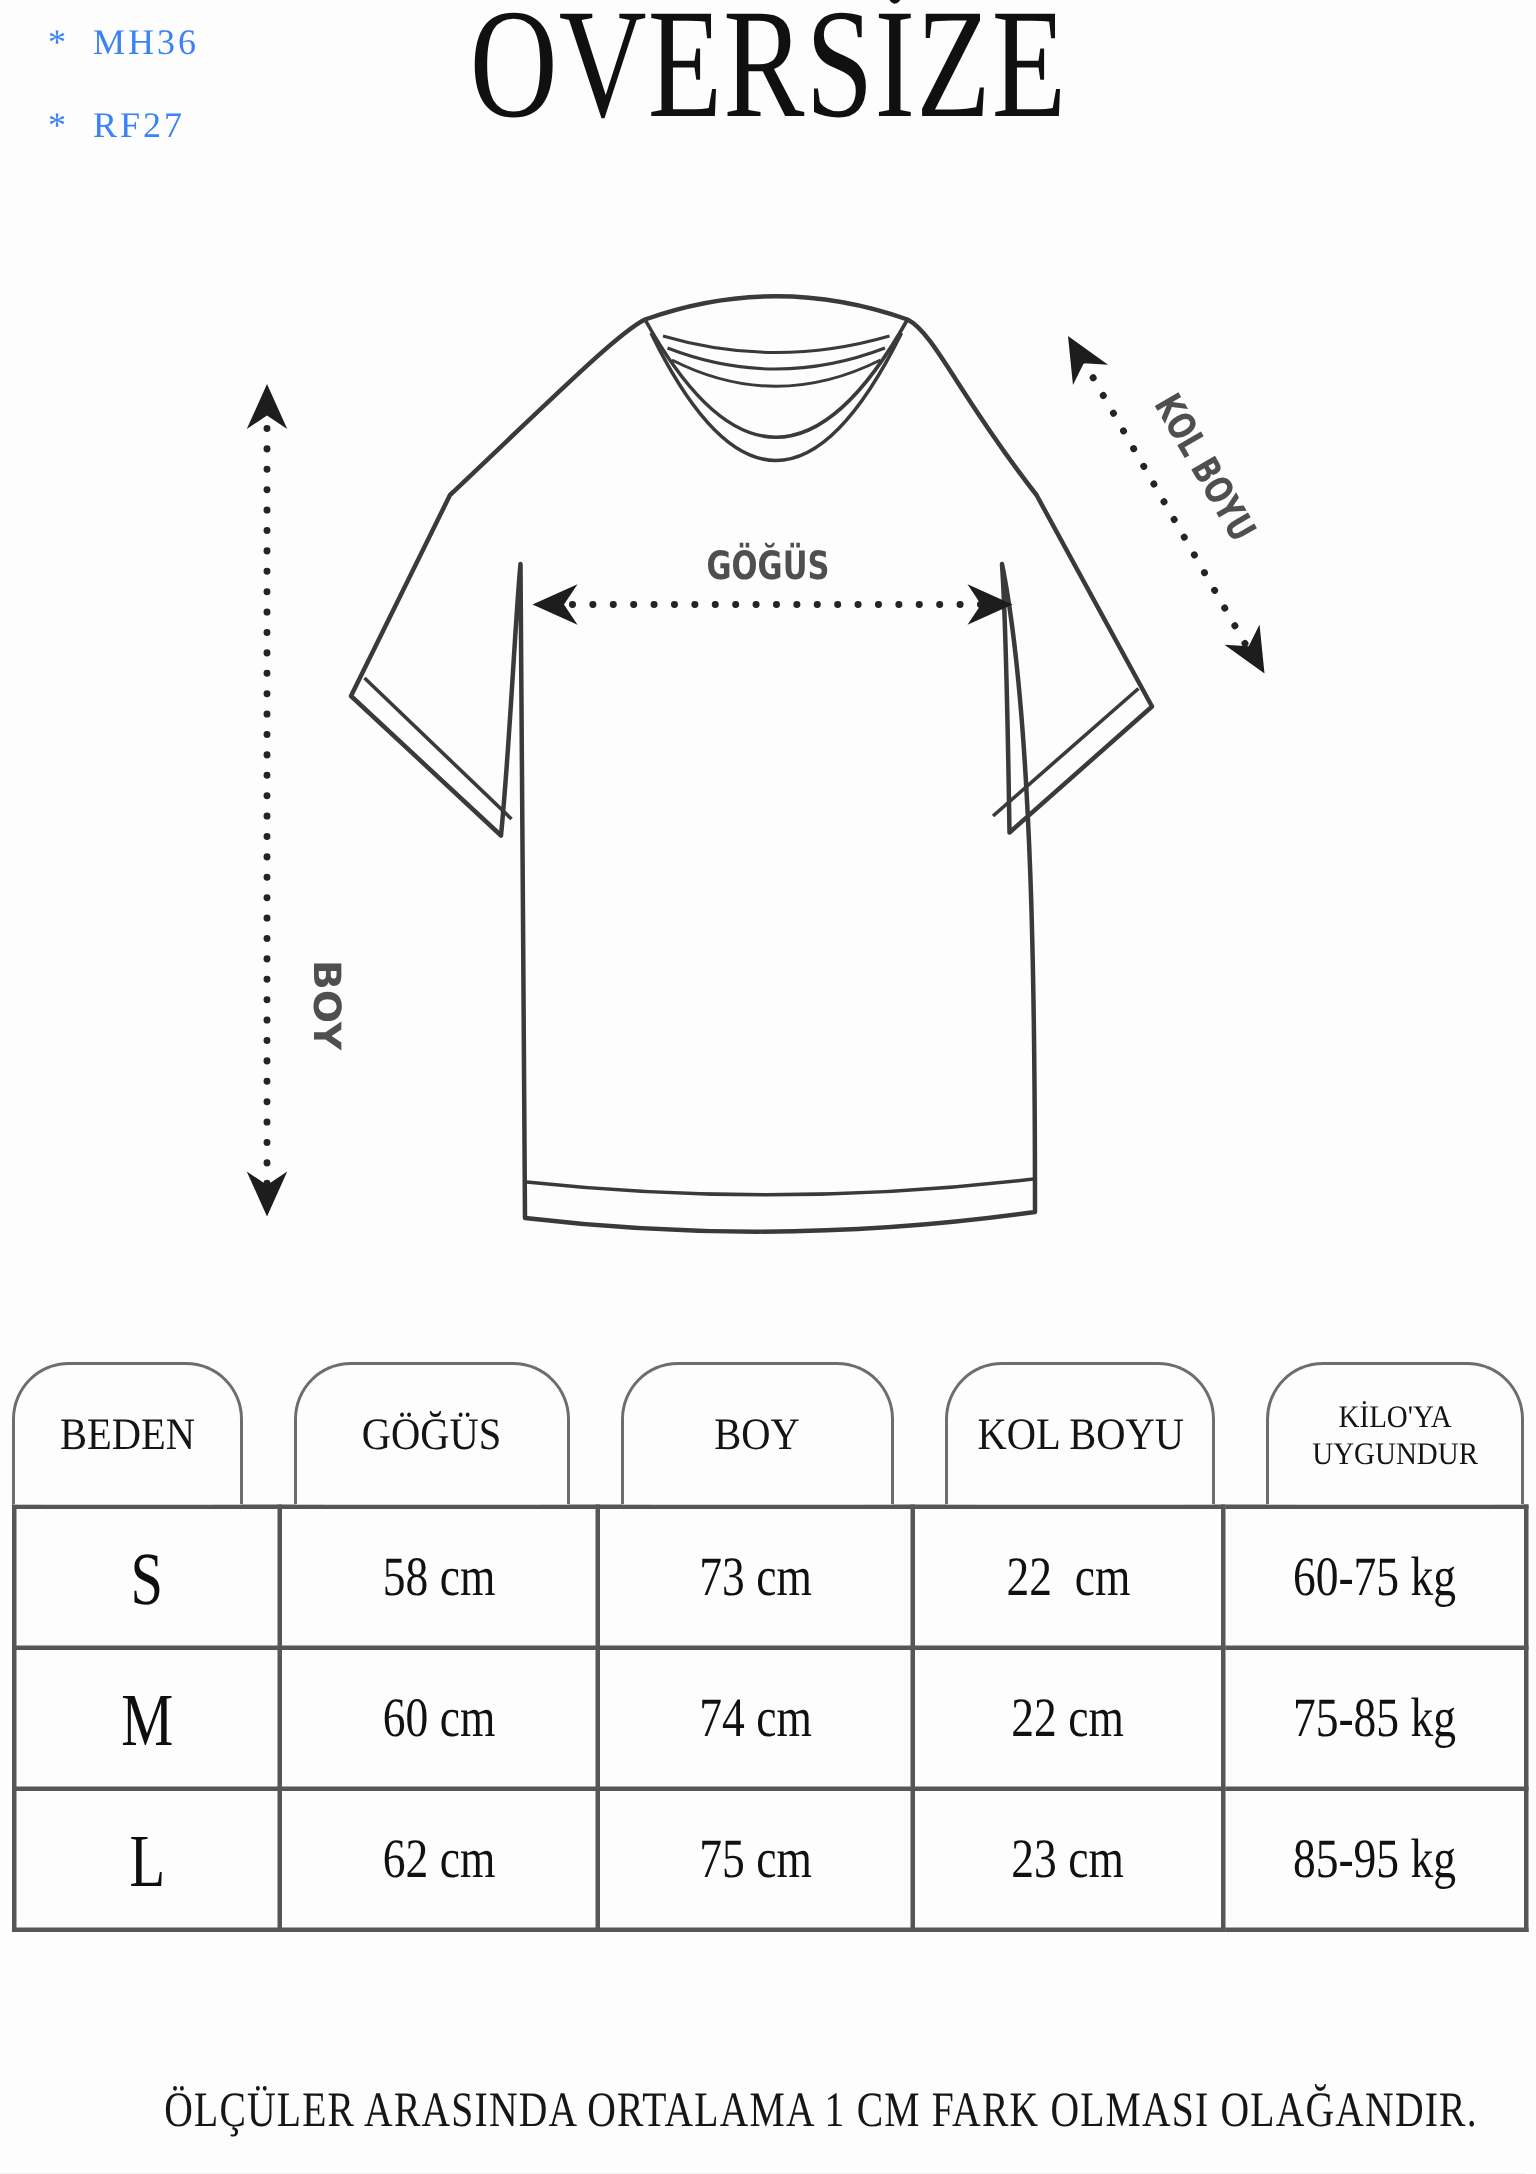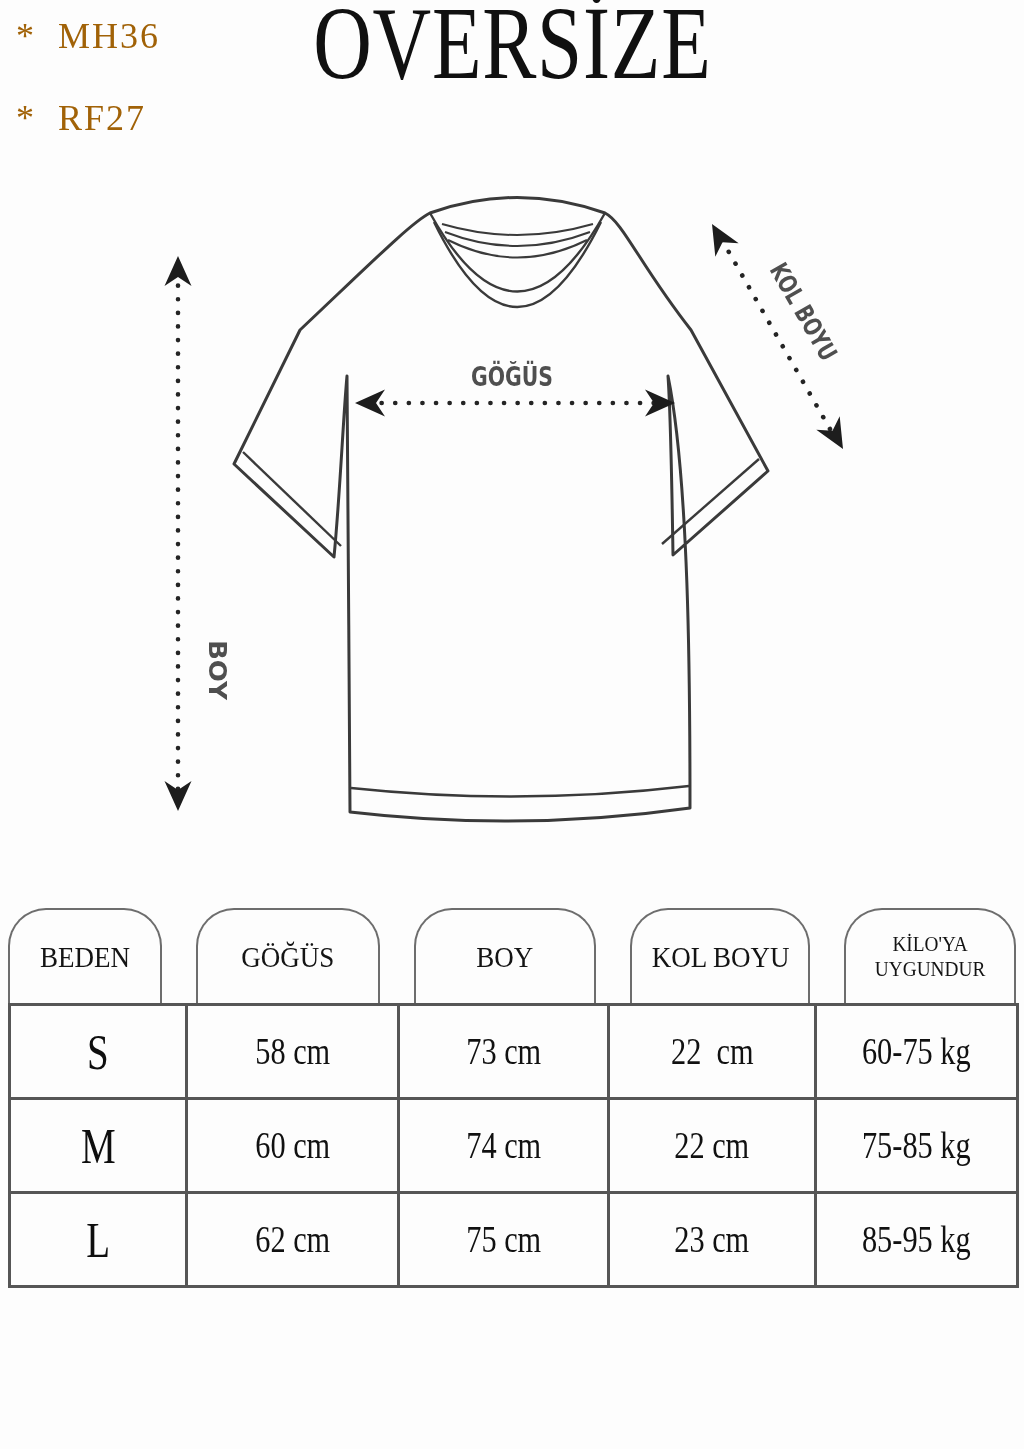"* MH36" .codes { color: #a16207 -> #3b82f6; font-size: 36px -> 24px; left: 16px -> 32px }
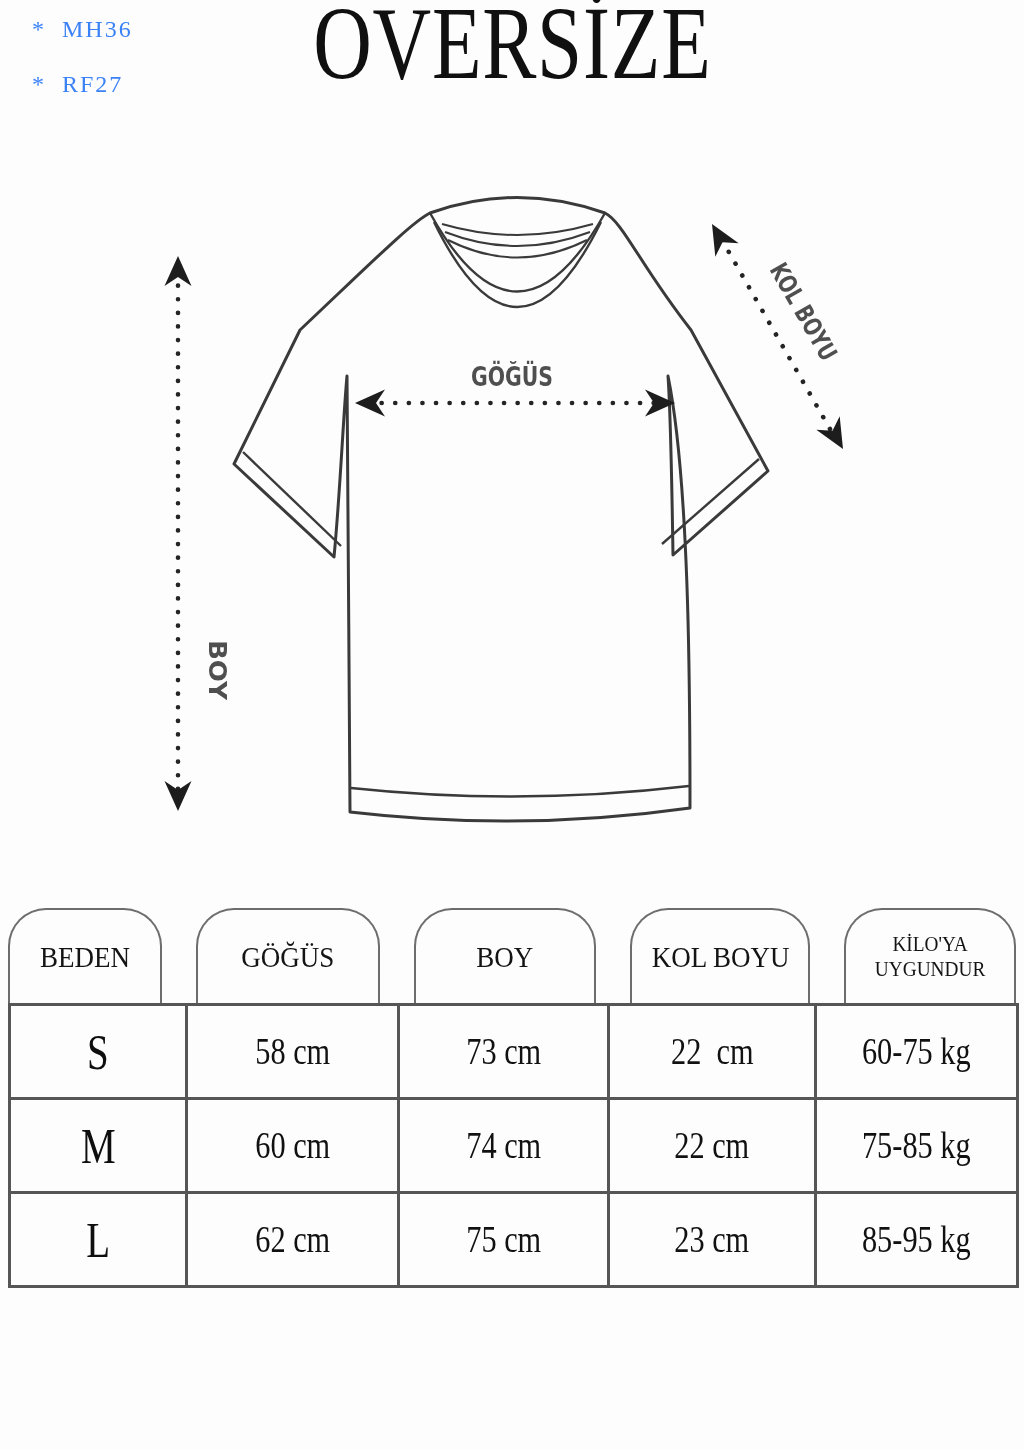"ÖLÇÜLER ARASINDA ORTALAMA 1 CM" div.footnote-wrap { html: none -> <div> <span>ÖLÇÜLER ARASINDA ORTALAMA 1 CM FARK OLMASI OLAĞANDIR.</span> </div> }
